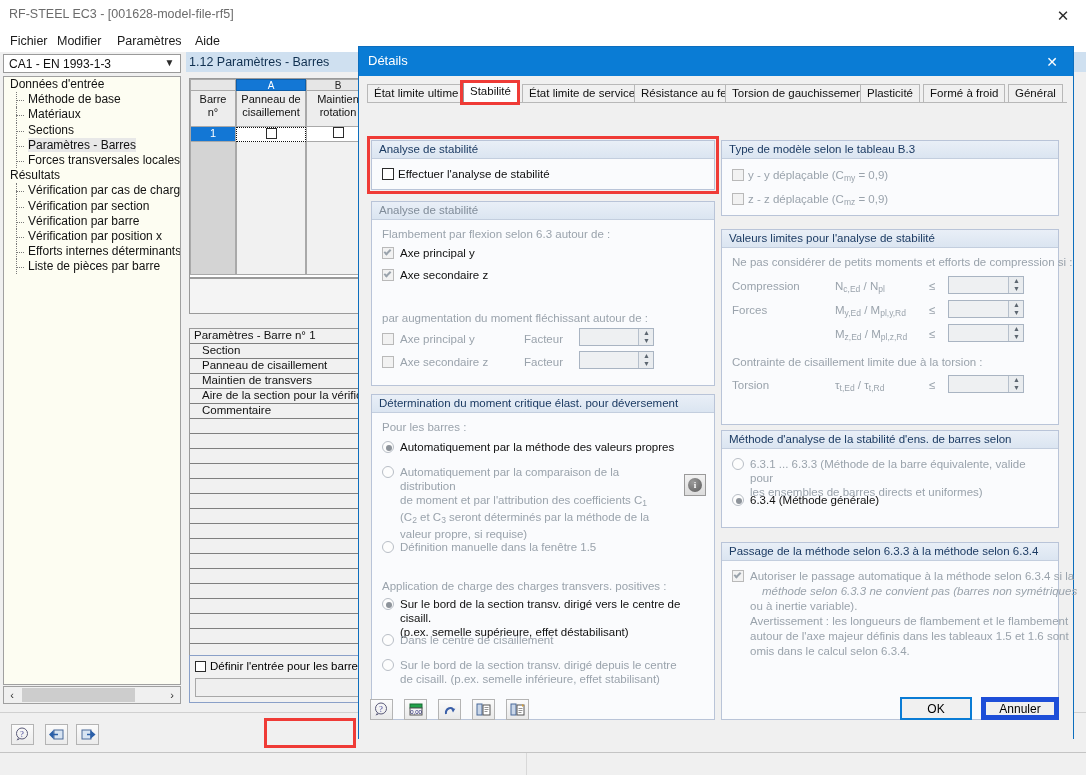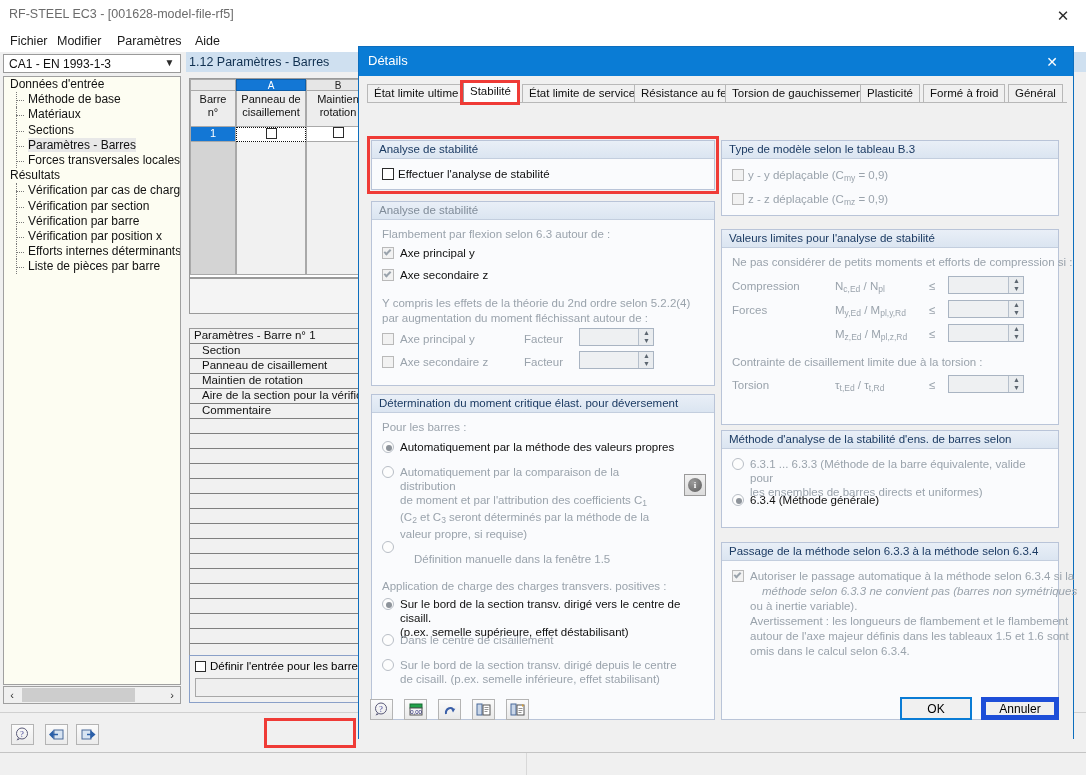"Y compris les effets de" div.lbl { html: <div>Y compris les effets de la théorie du 2nd ordre selon 5.2.2(4)</div> -> none }
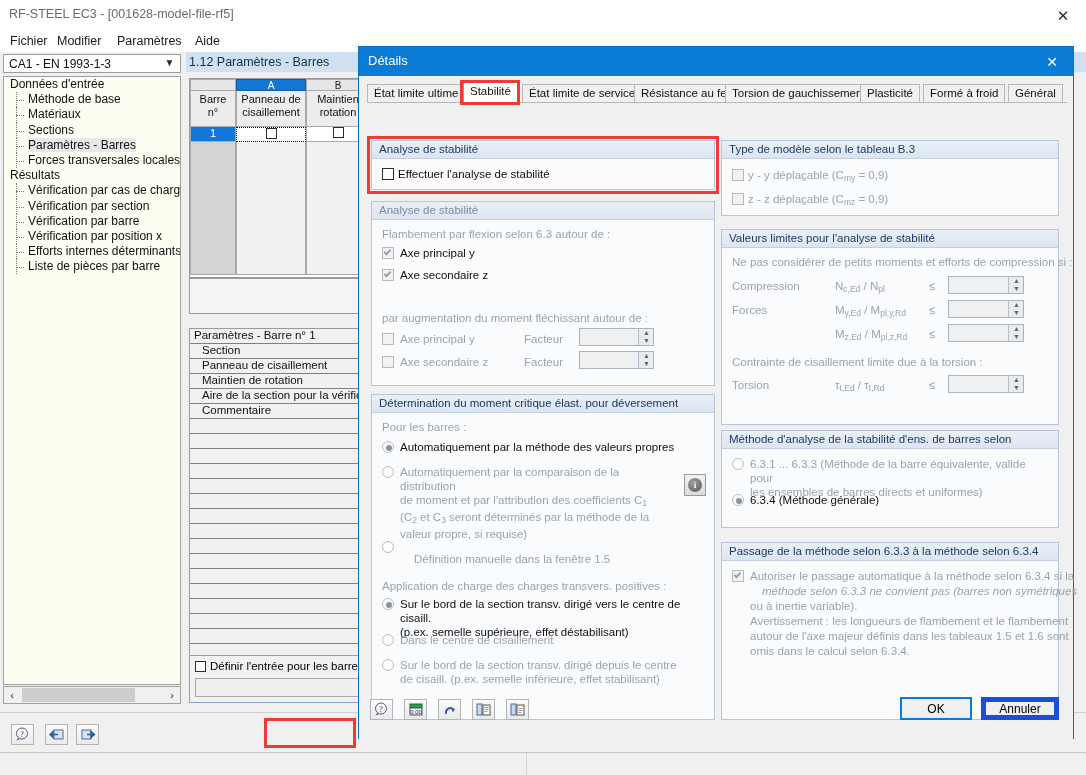"Maintien de rotation" div.prow { text: rotation -> transvers }
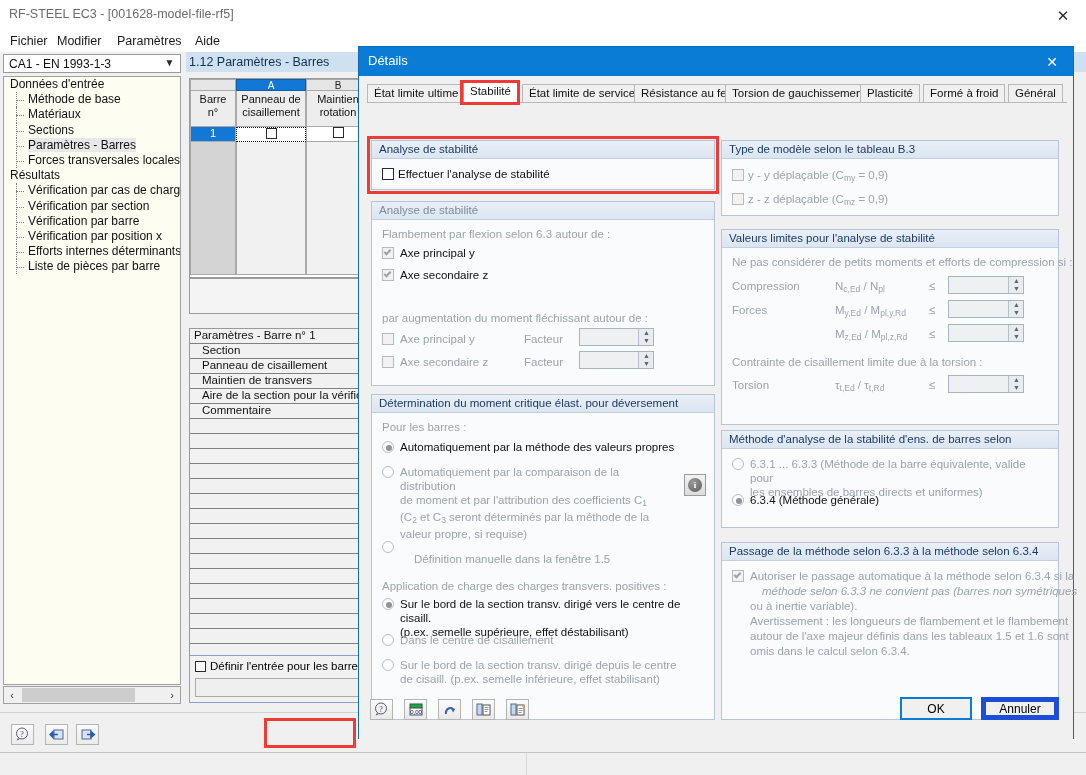"Définition manuelle dans la fenêtre" div.lbl { margin-left: 14px -> none; top: 140px -> 128px }
